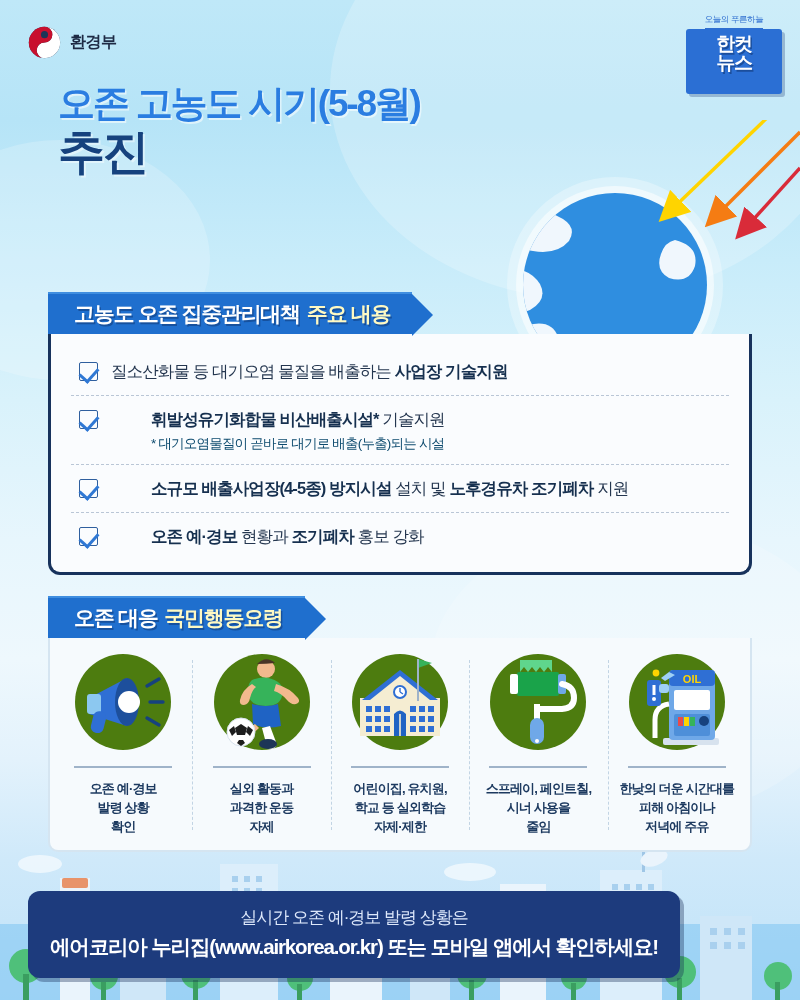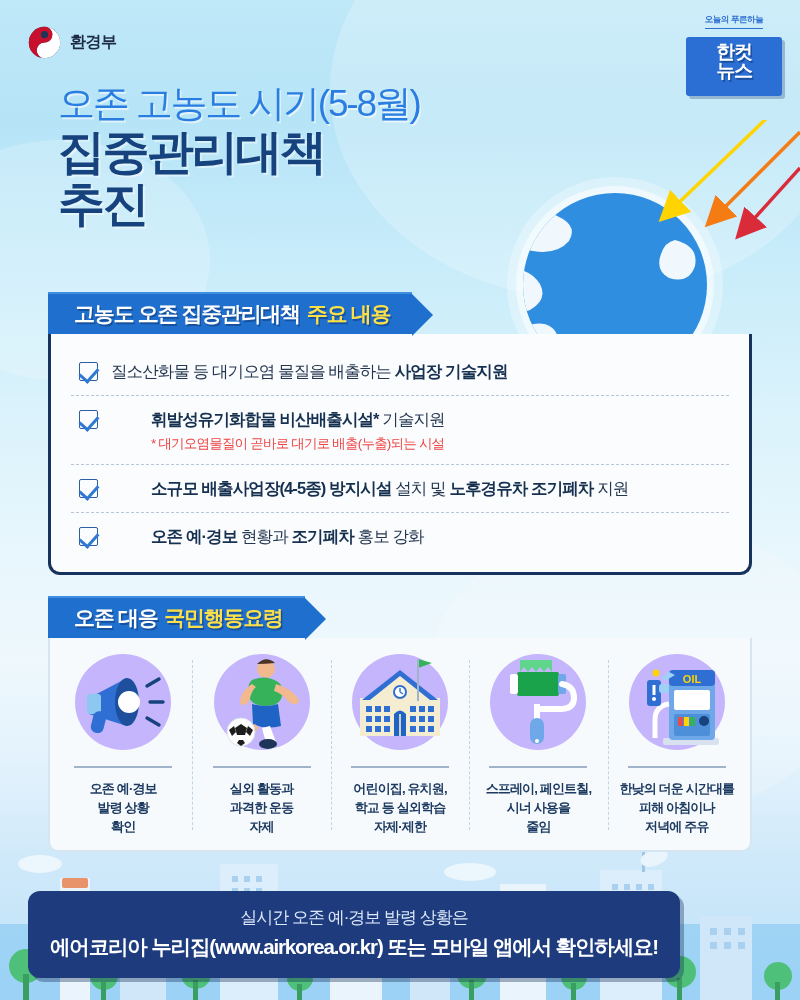"오늘의 푸른하늘" .newsbadge .kicker { font-weight: 700 -> 400 }
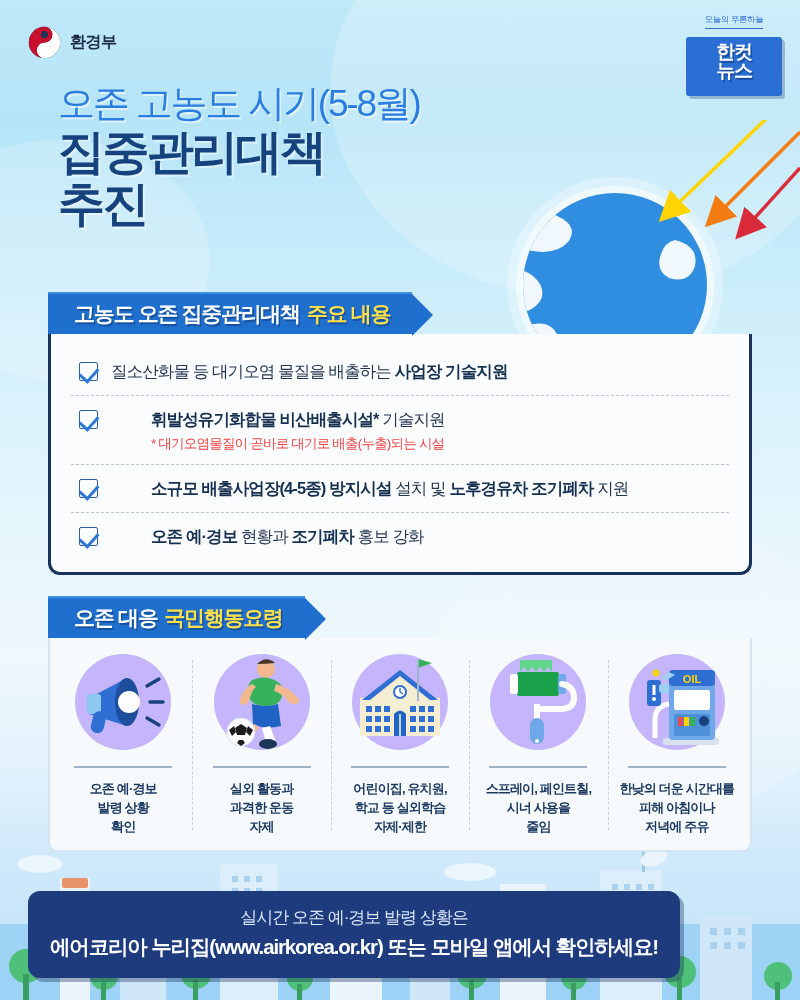"한컷" .newsbadge .box { margin-top: 8px -> 0; padding: 5px 4px 16px -> 5px 4px 22px }
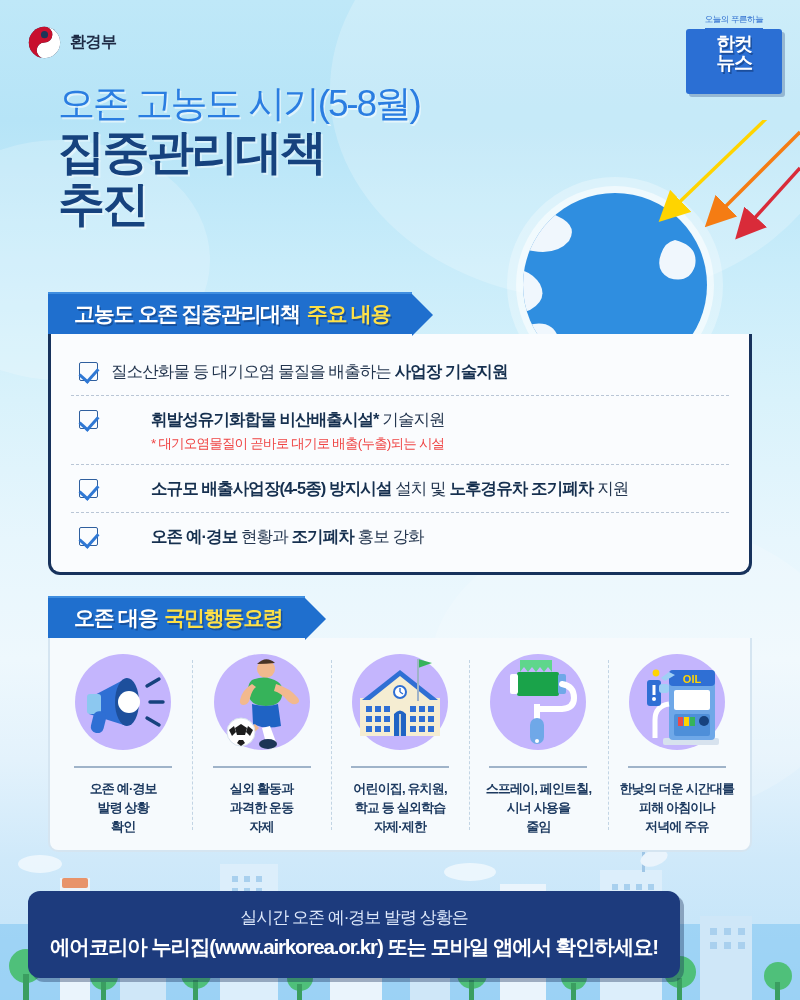"오존 고농도 시기(5-8월)" .title .l1 { font-weight: 400 -> 700 }
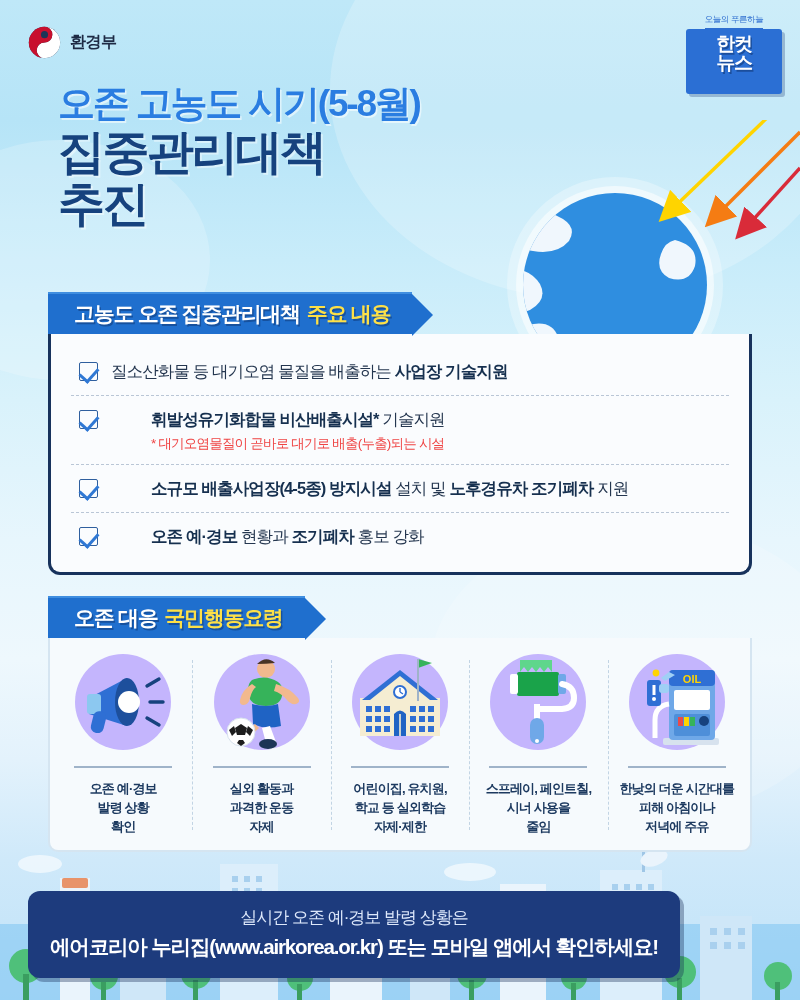"집중관리대책" div.l2 { html: <div>집중관리대책</div> -> none }
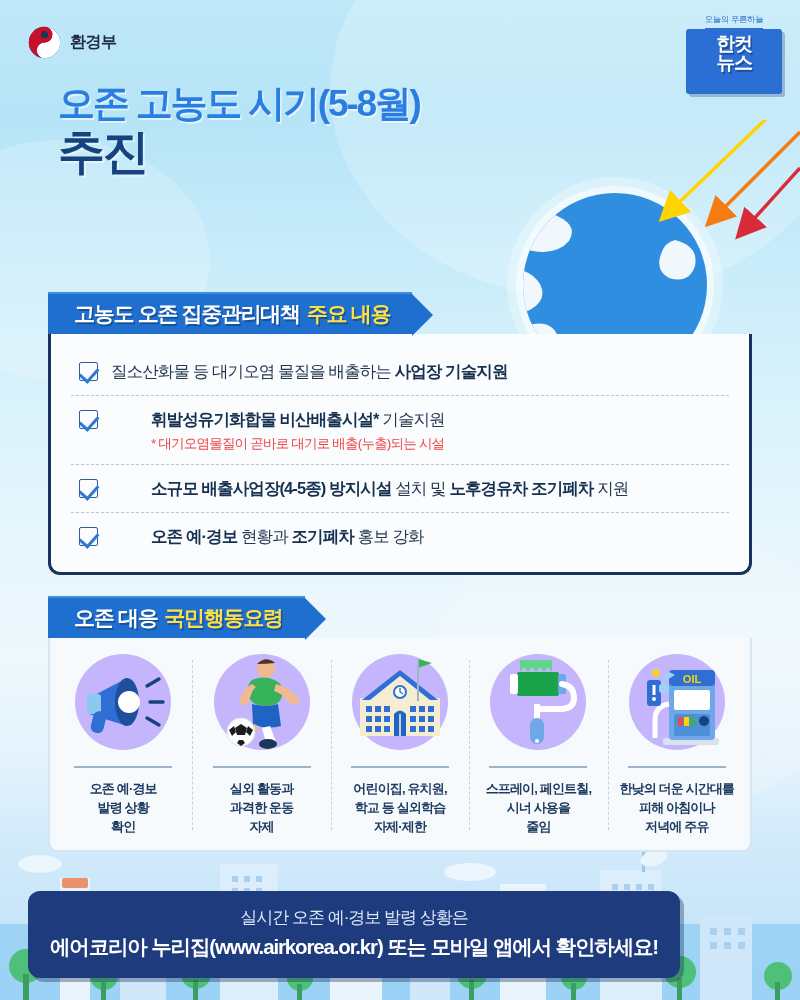"주요 내용" .banner .t-green { color: #fde047 -> #fef9c3 }
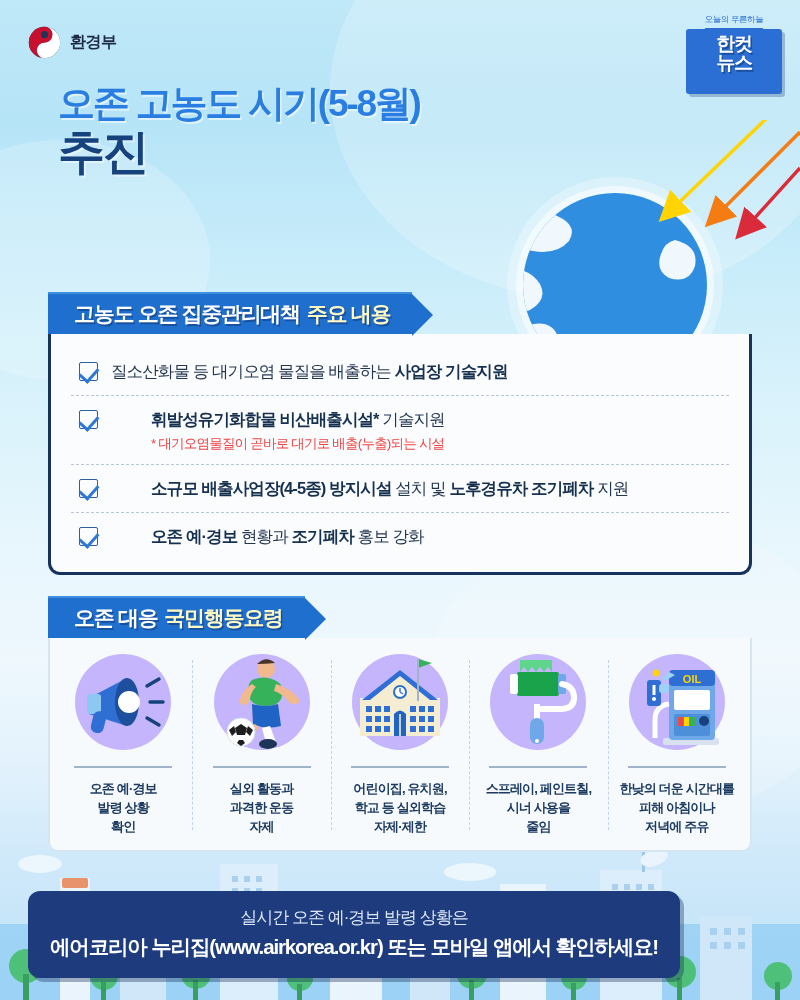"* 대기오염물질이 곧바로 대기로 배출(누출)되는" .note { color: #ef4444 -> #0c4a6e }
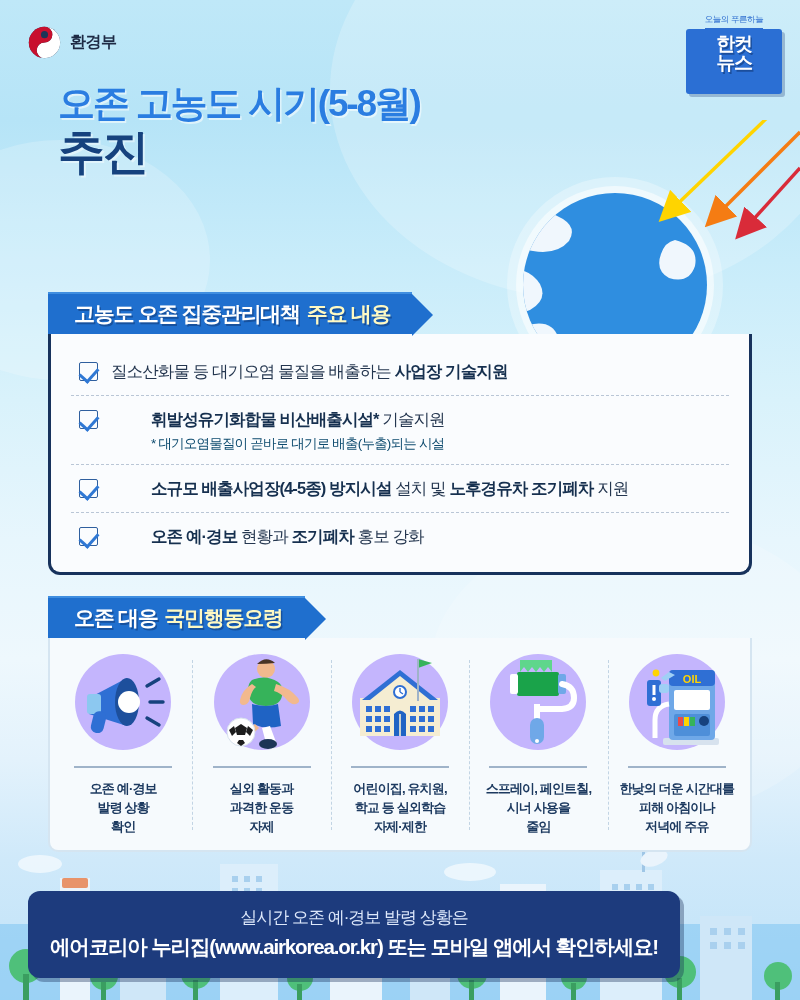"OIL" .icon-circle { background: #c4b5fd -> #4d7c0f }
